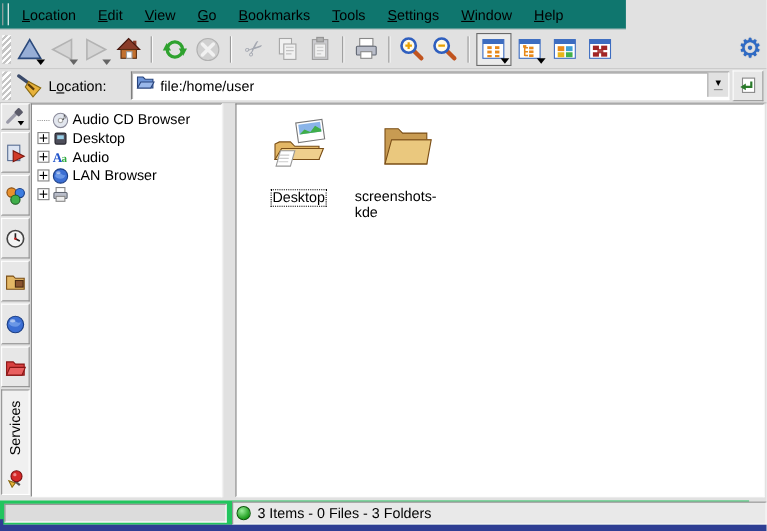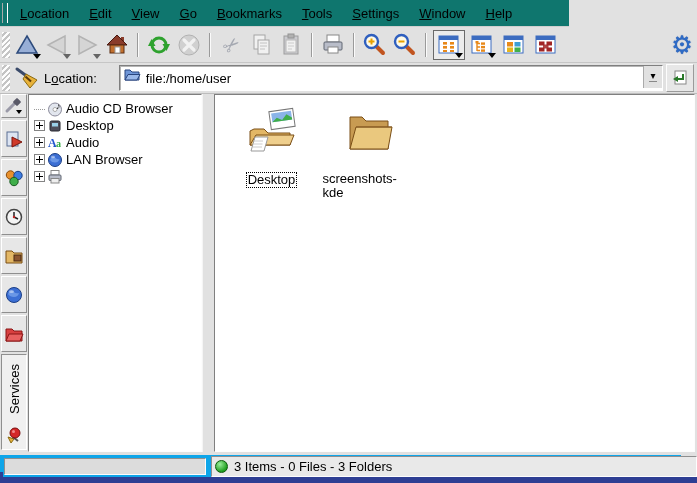"3 Items - 0 Files" #statusrow { background: #0ea5e9 -> #22c55e }
